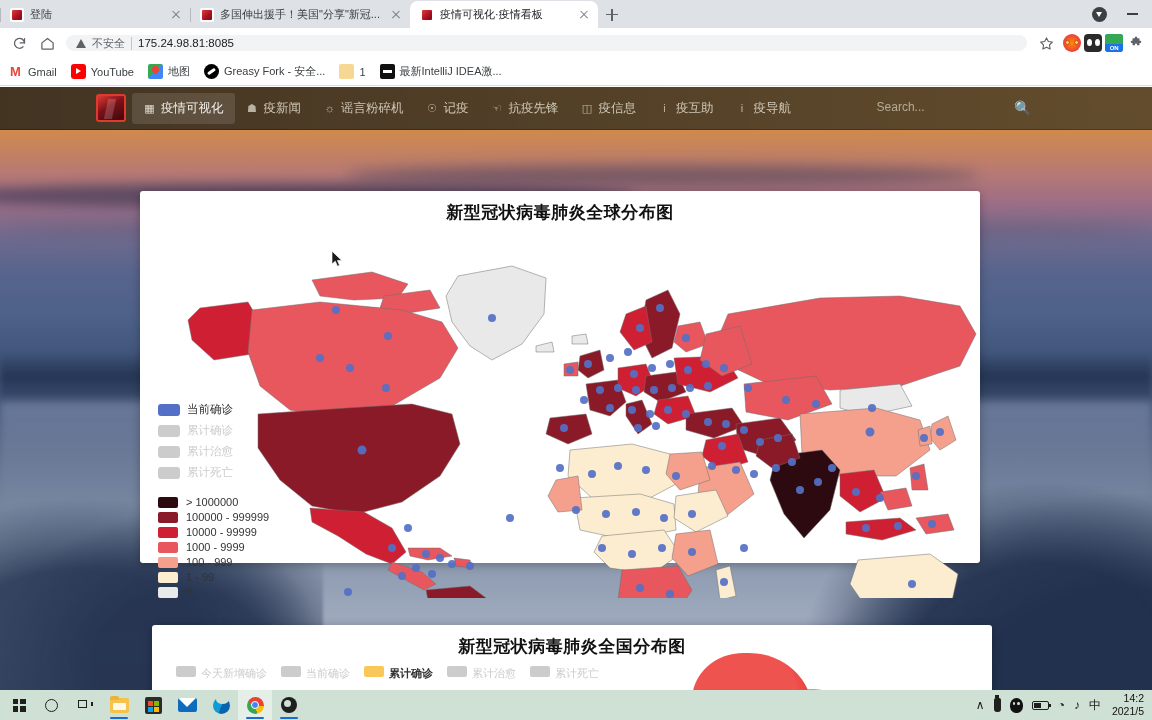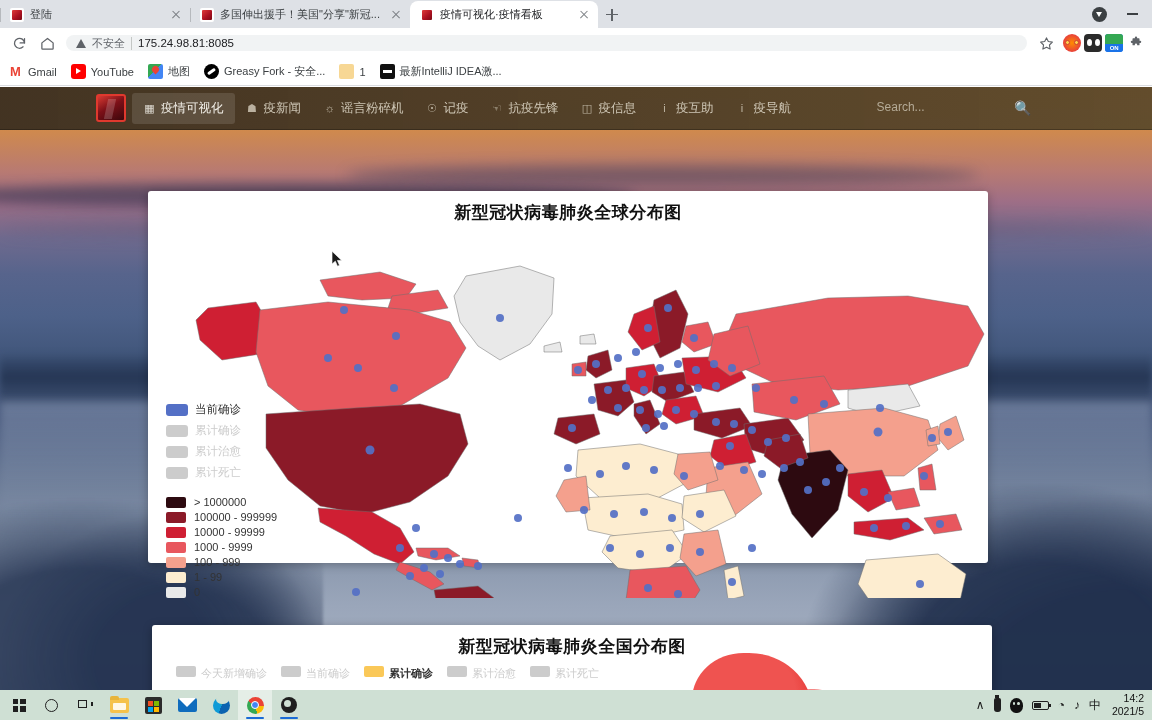"新型冠状病毒肺炎全球分布图" #card-world { left: 148px -> 140px }
